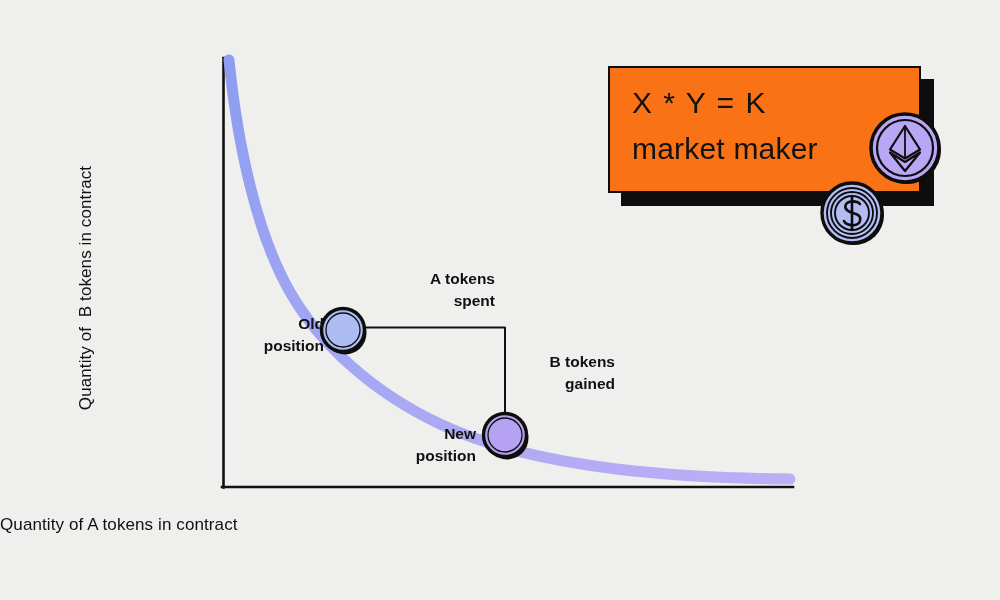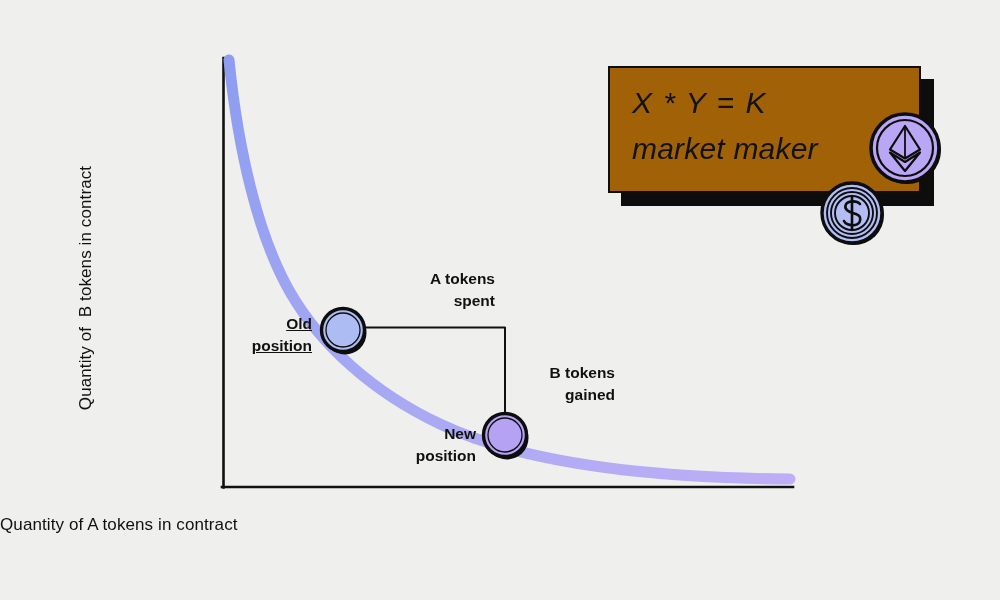"X * Y = K" #formula-card { background: #a16207 -> #f97316; font-style: italic -> none }
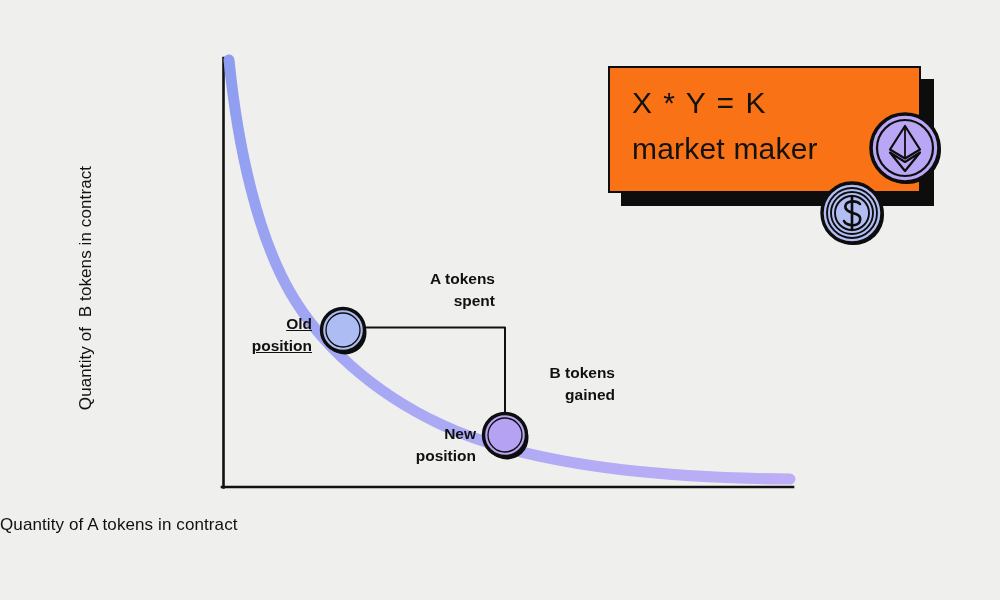"Old" #label-old-position { left: 216px -> 228px; text-decoration: underline -> none }
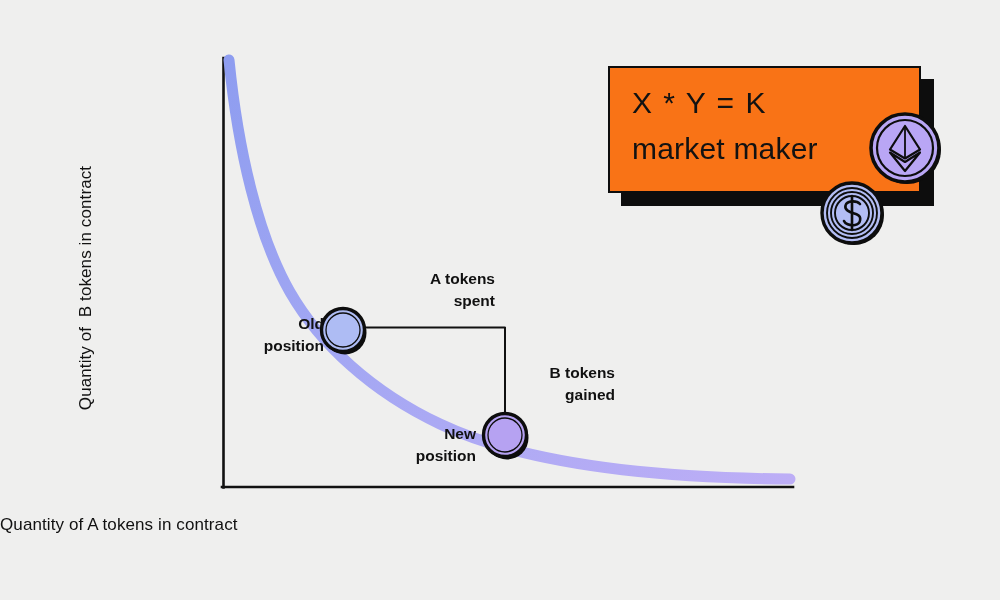"B tokens" #label-b-tokens-gained { top: 362px -> 351px }
